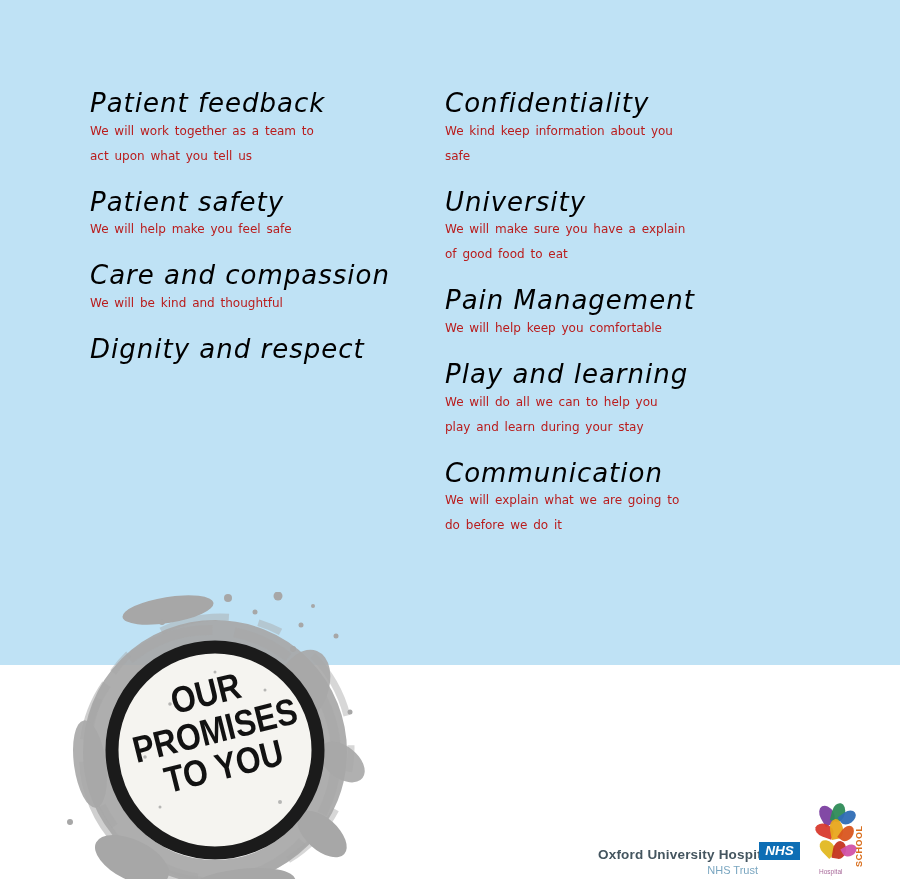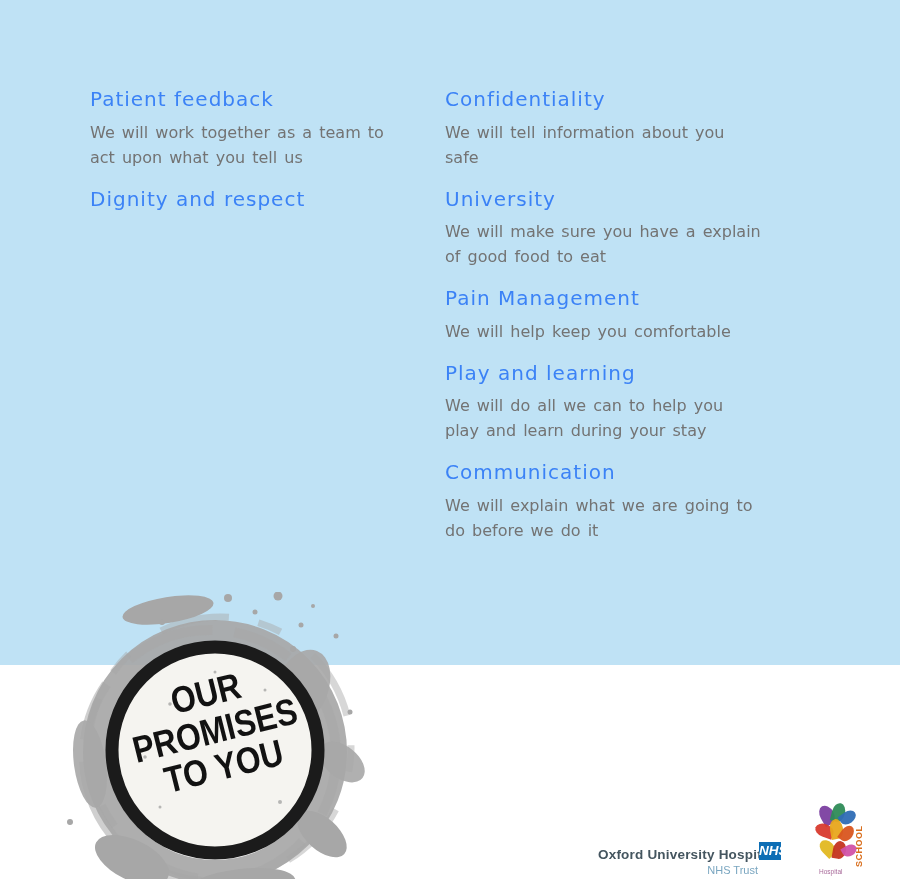"Patient feedback" .promise h2 { color: #3b82f6 -> #000000; font-size: 20px -> 26px; font-style: none -> italic }
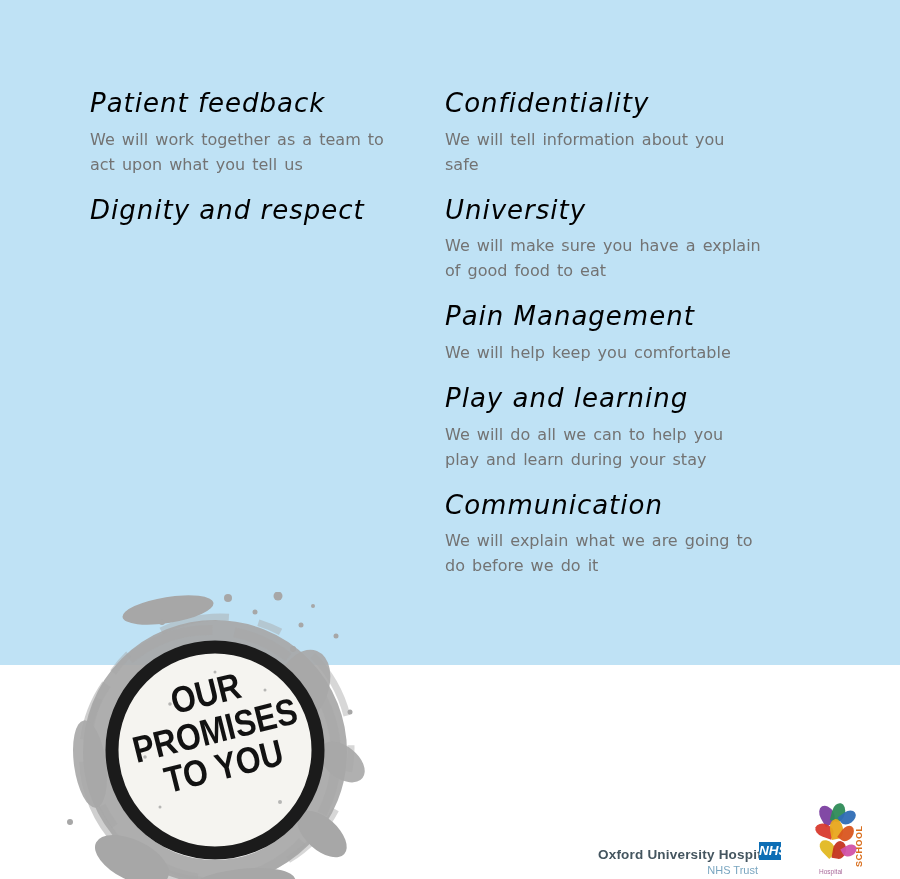"We will work together as" .promise p { color: #737373 -> #b91c1c; font-size: 16px -> 12px; margin-top: 8px -> 0 }
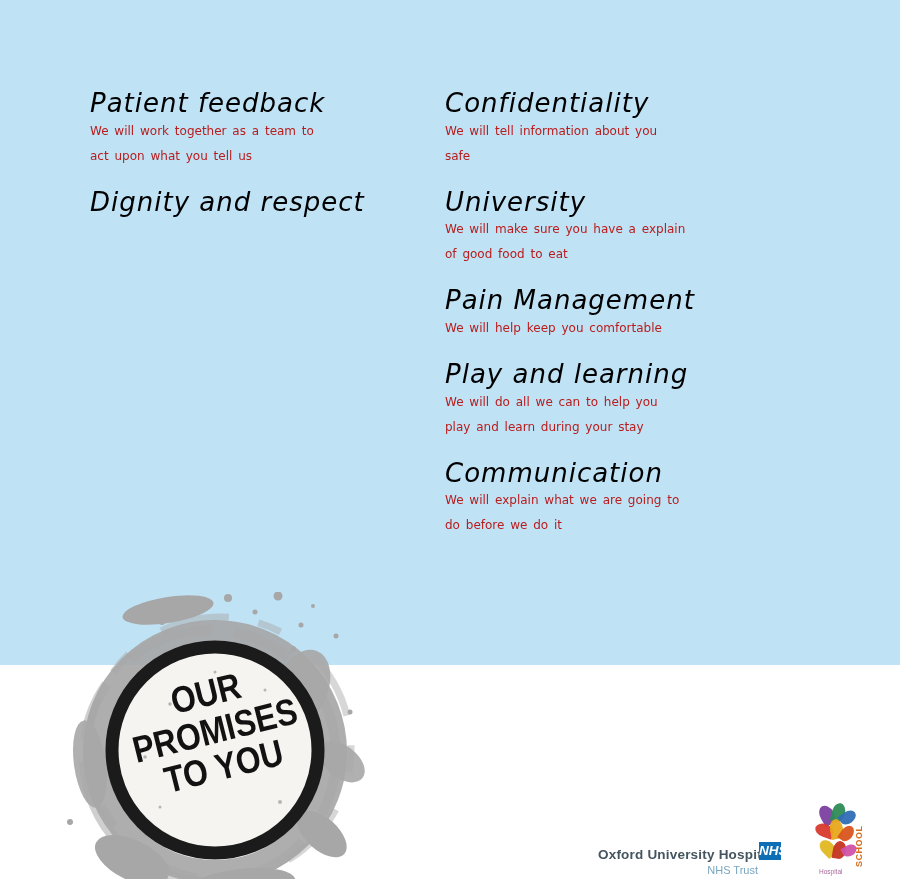"We will tell information about" p { text: will tell -> kind keep }
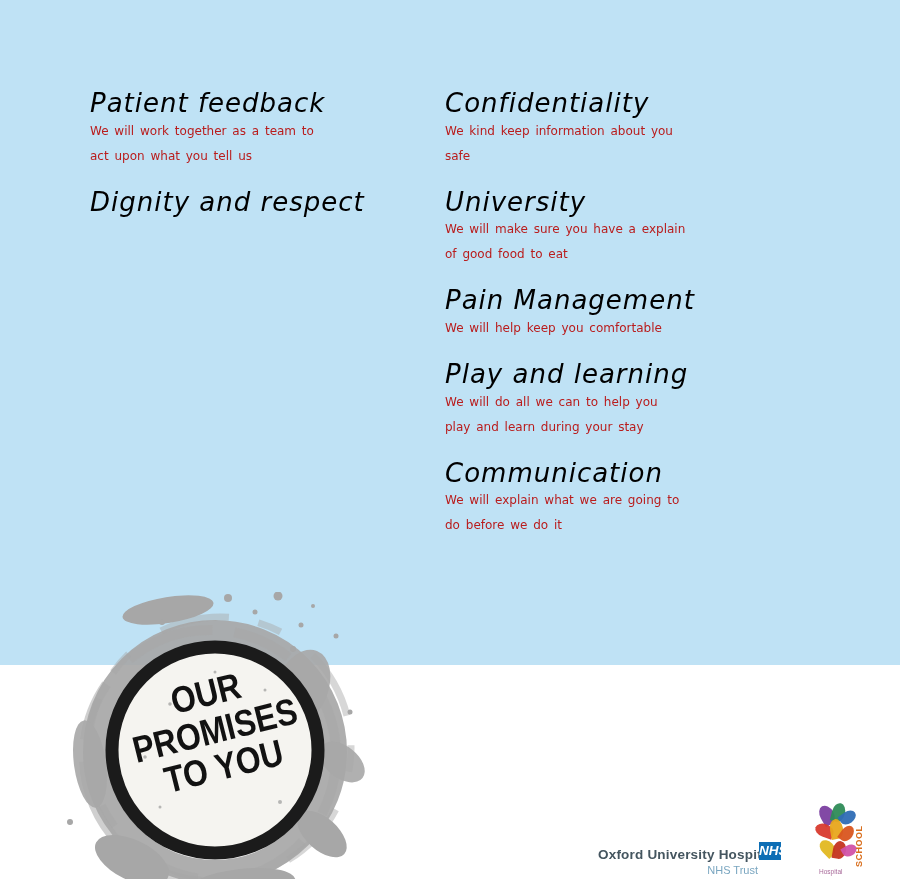"Patient safety" div.promise { html: none -> <div> <h2>Patient safety</h2> <p>We will help make you feel safe</p> </div> }
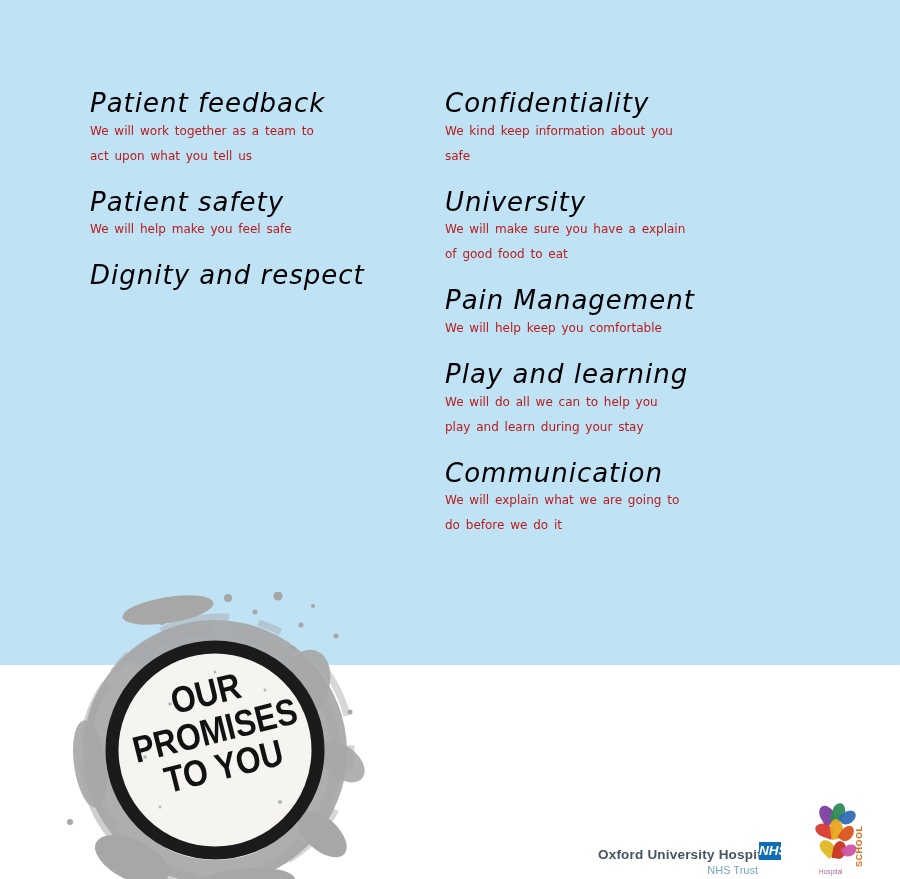"Care and compassion" div.promise { html: none -> <div> <h2>Care and compassion</h2> <p>We will be kind and thoughtful</p> </div> }
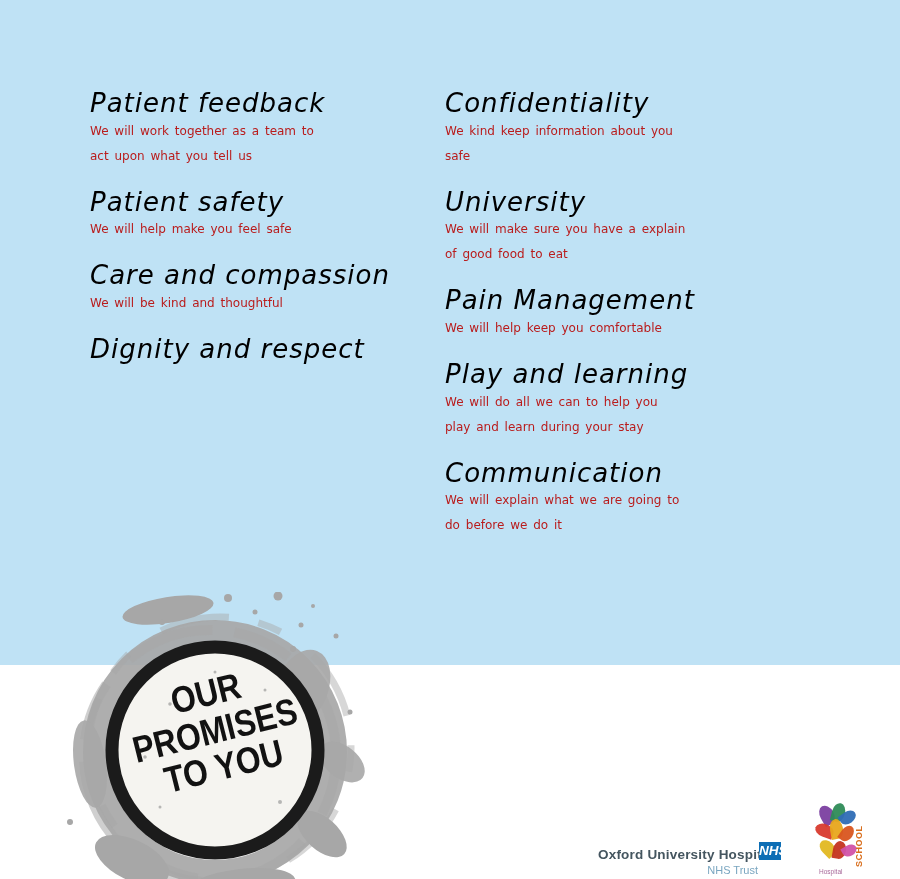"NHS" .nhs-box { width: 22px -> 41px }
